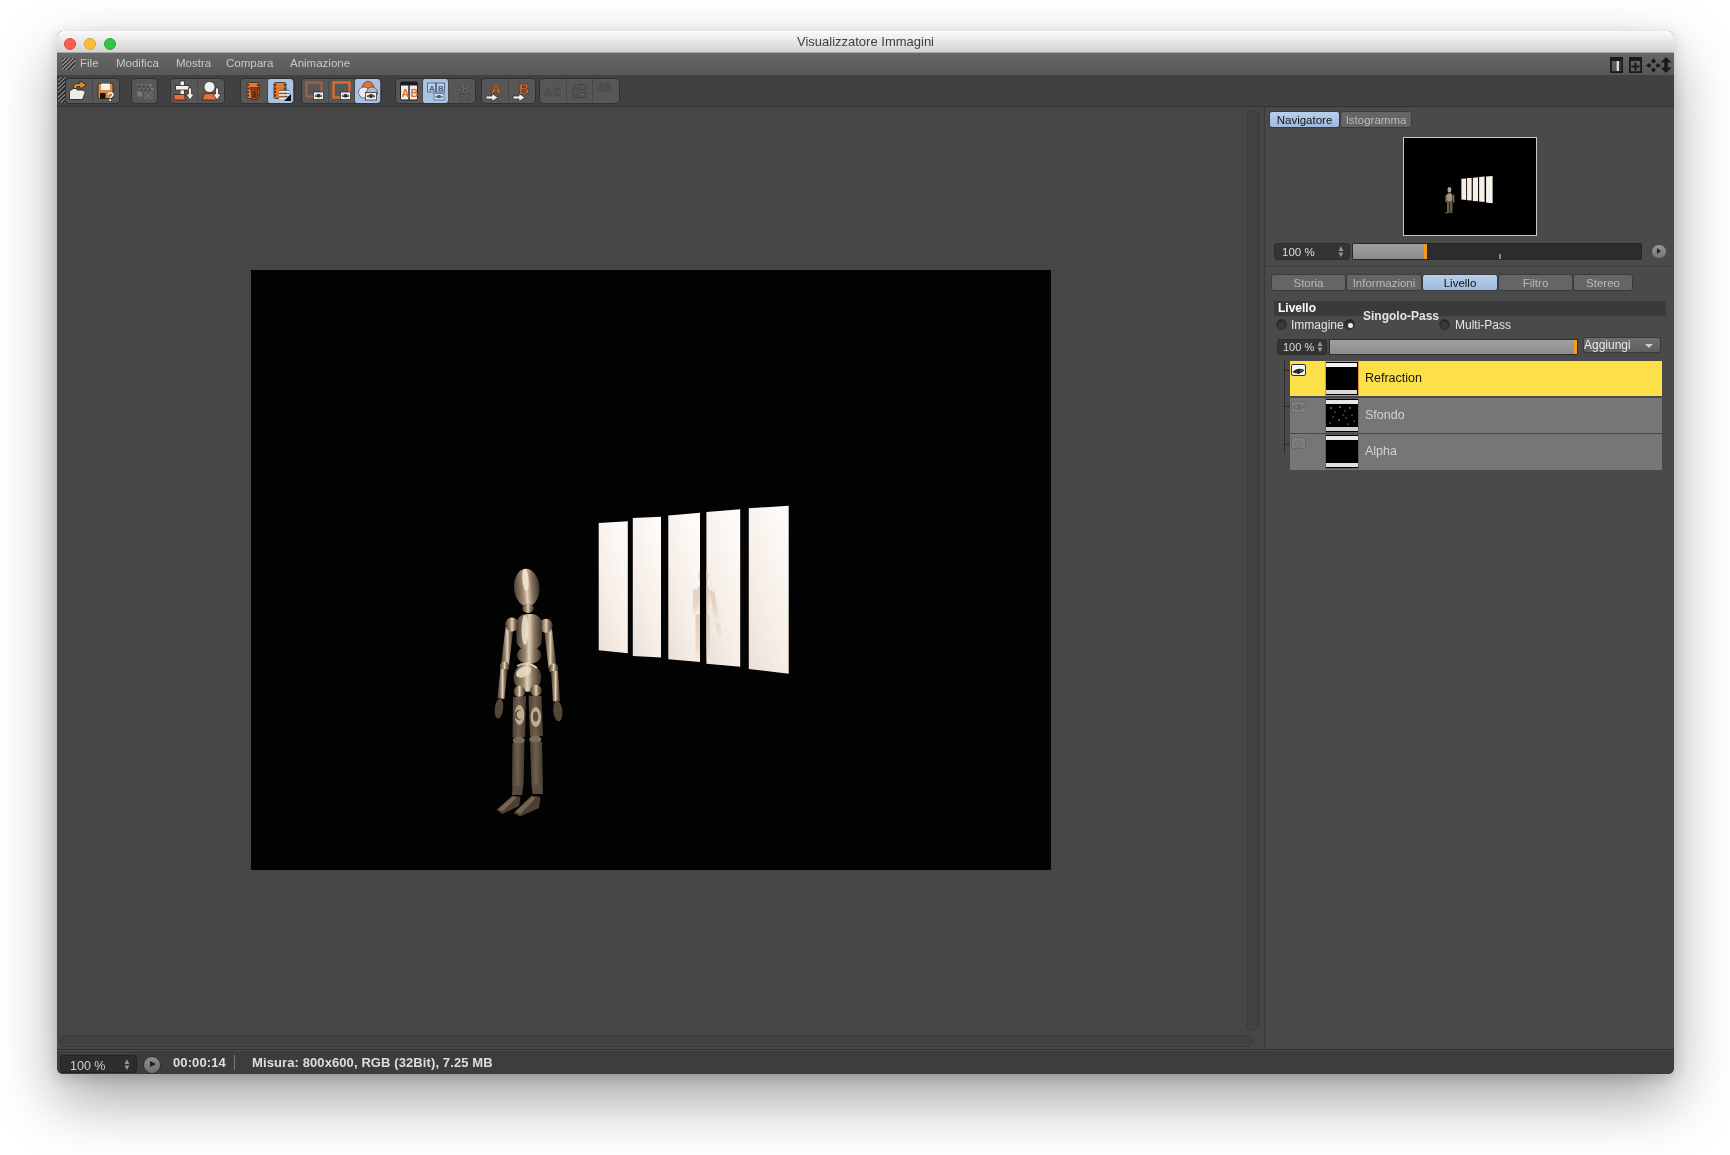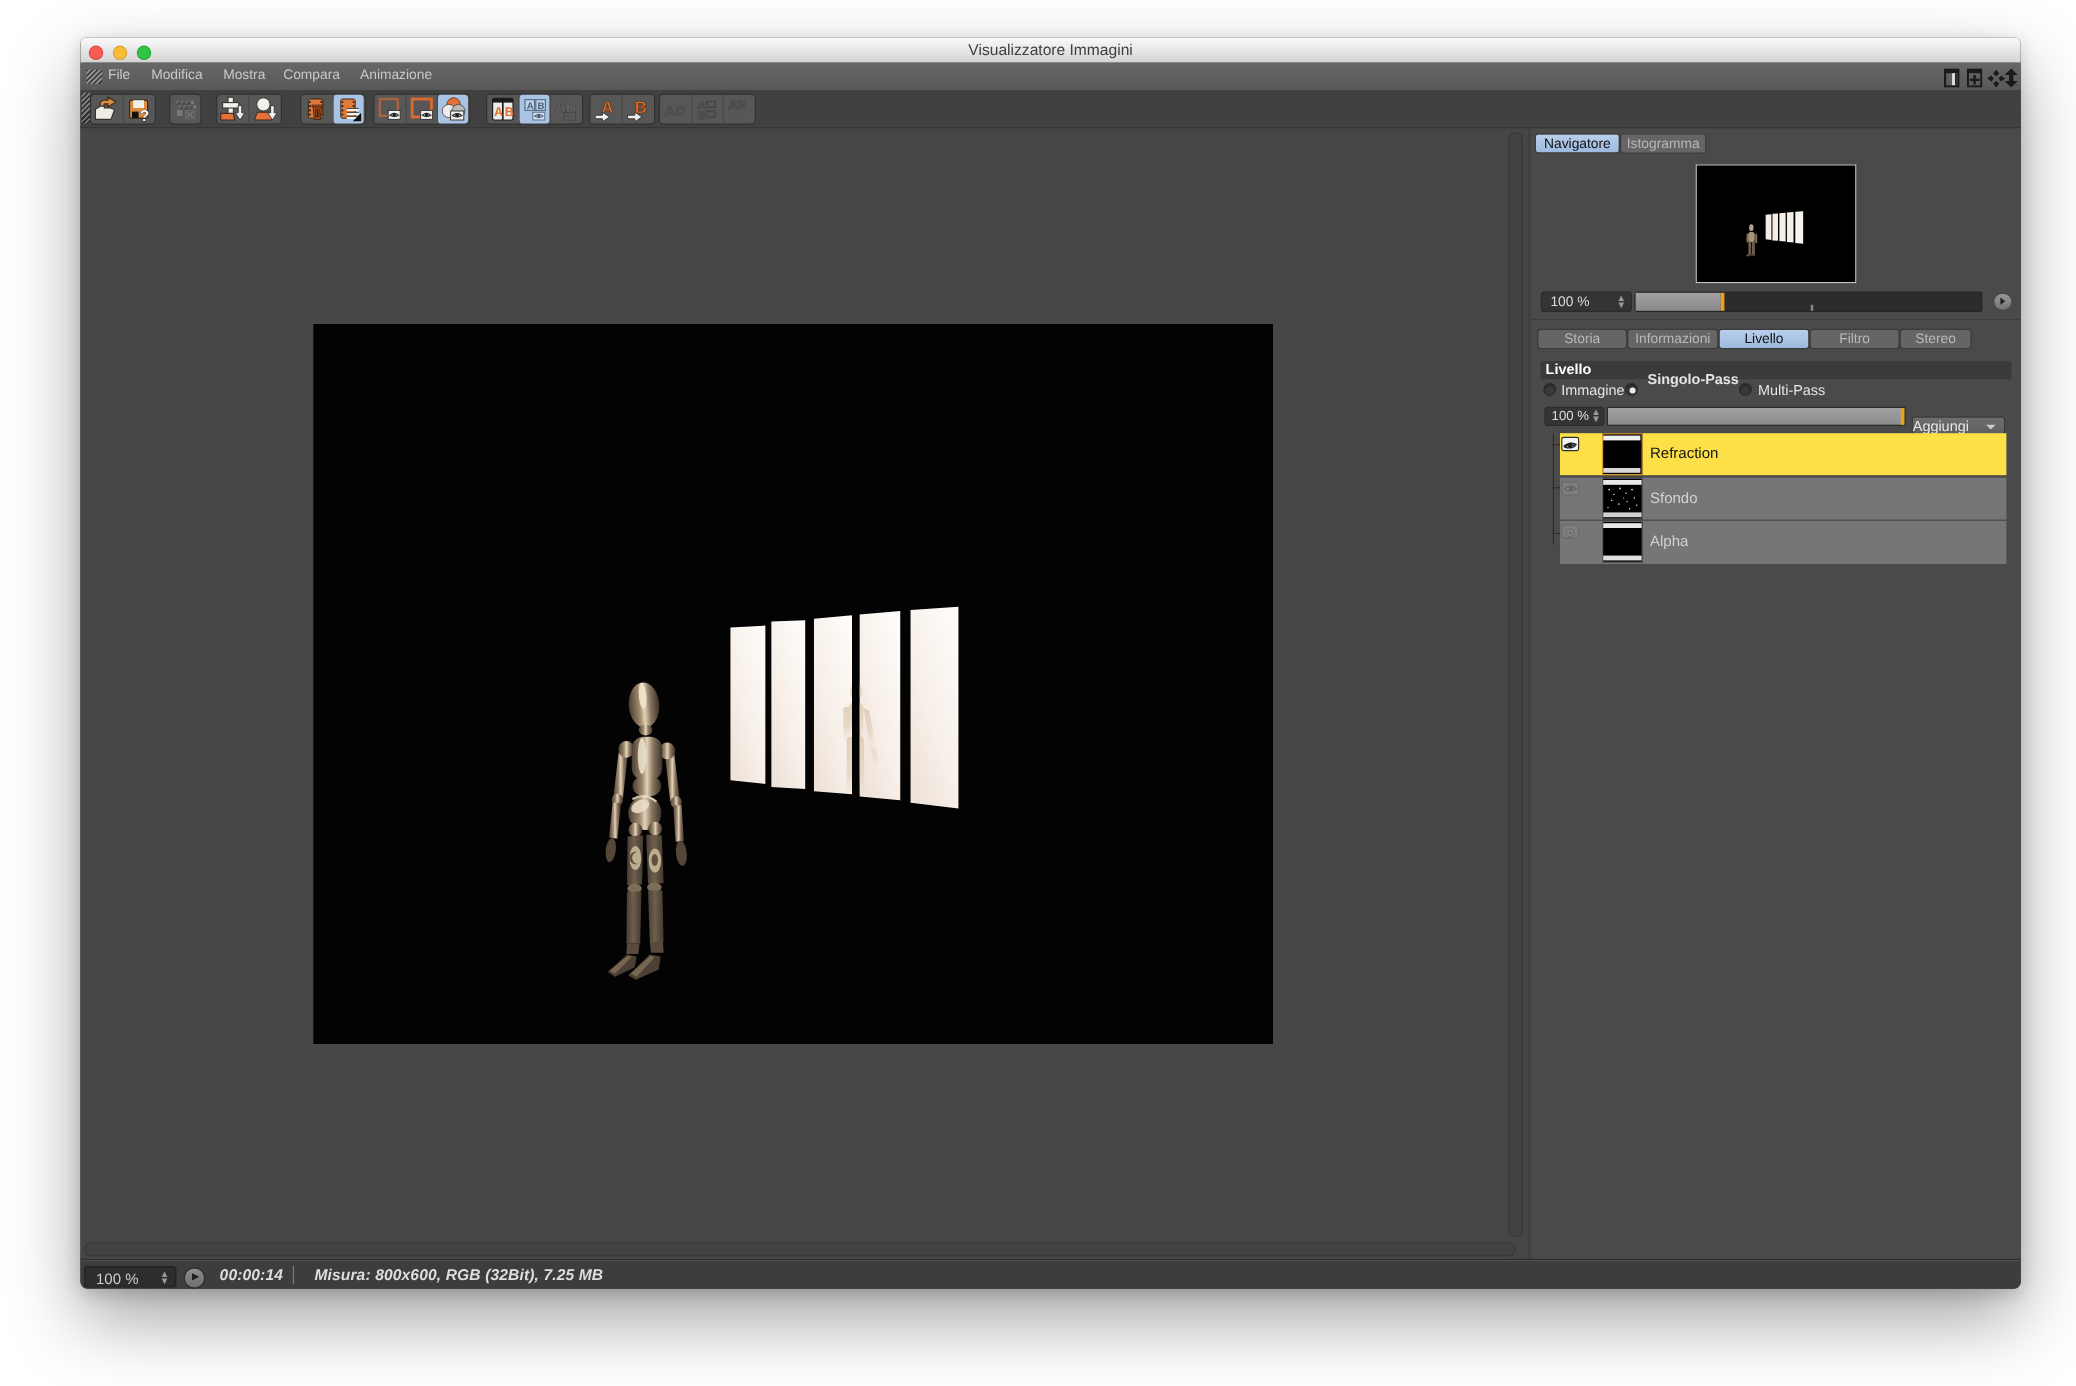"Visualizzatore Immagini" #win { margin-left: 10px -> none }
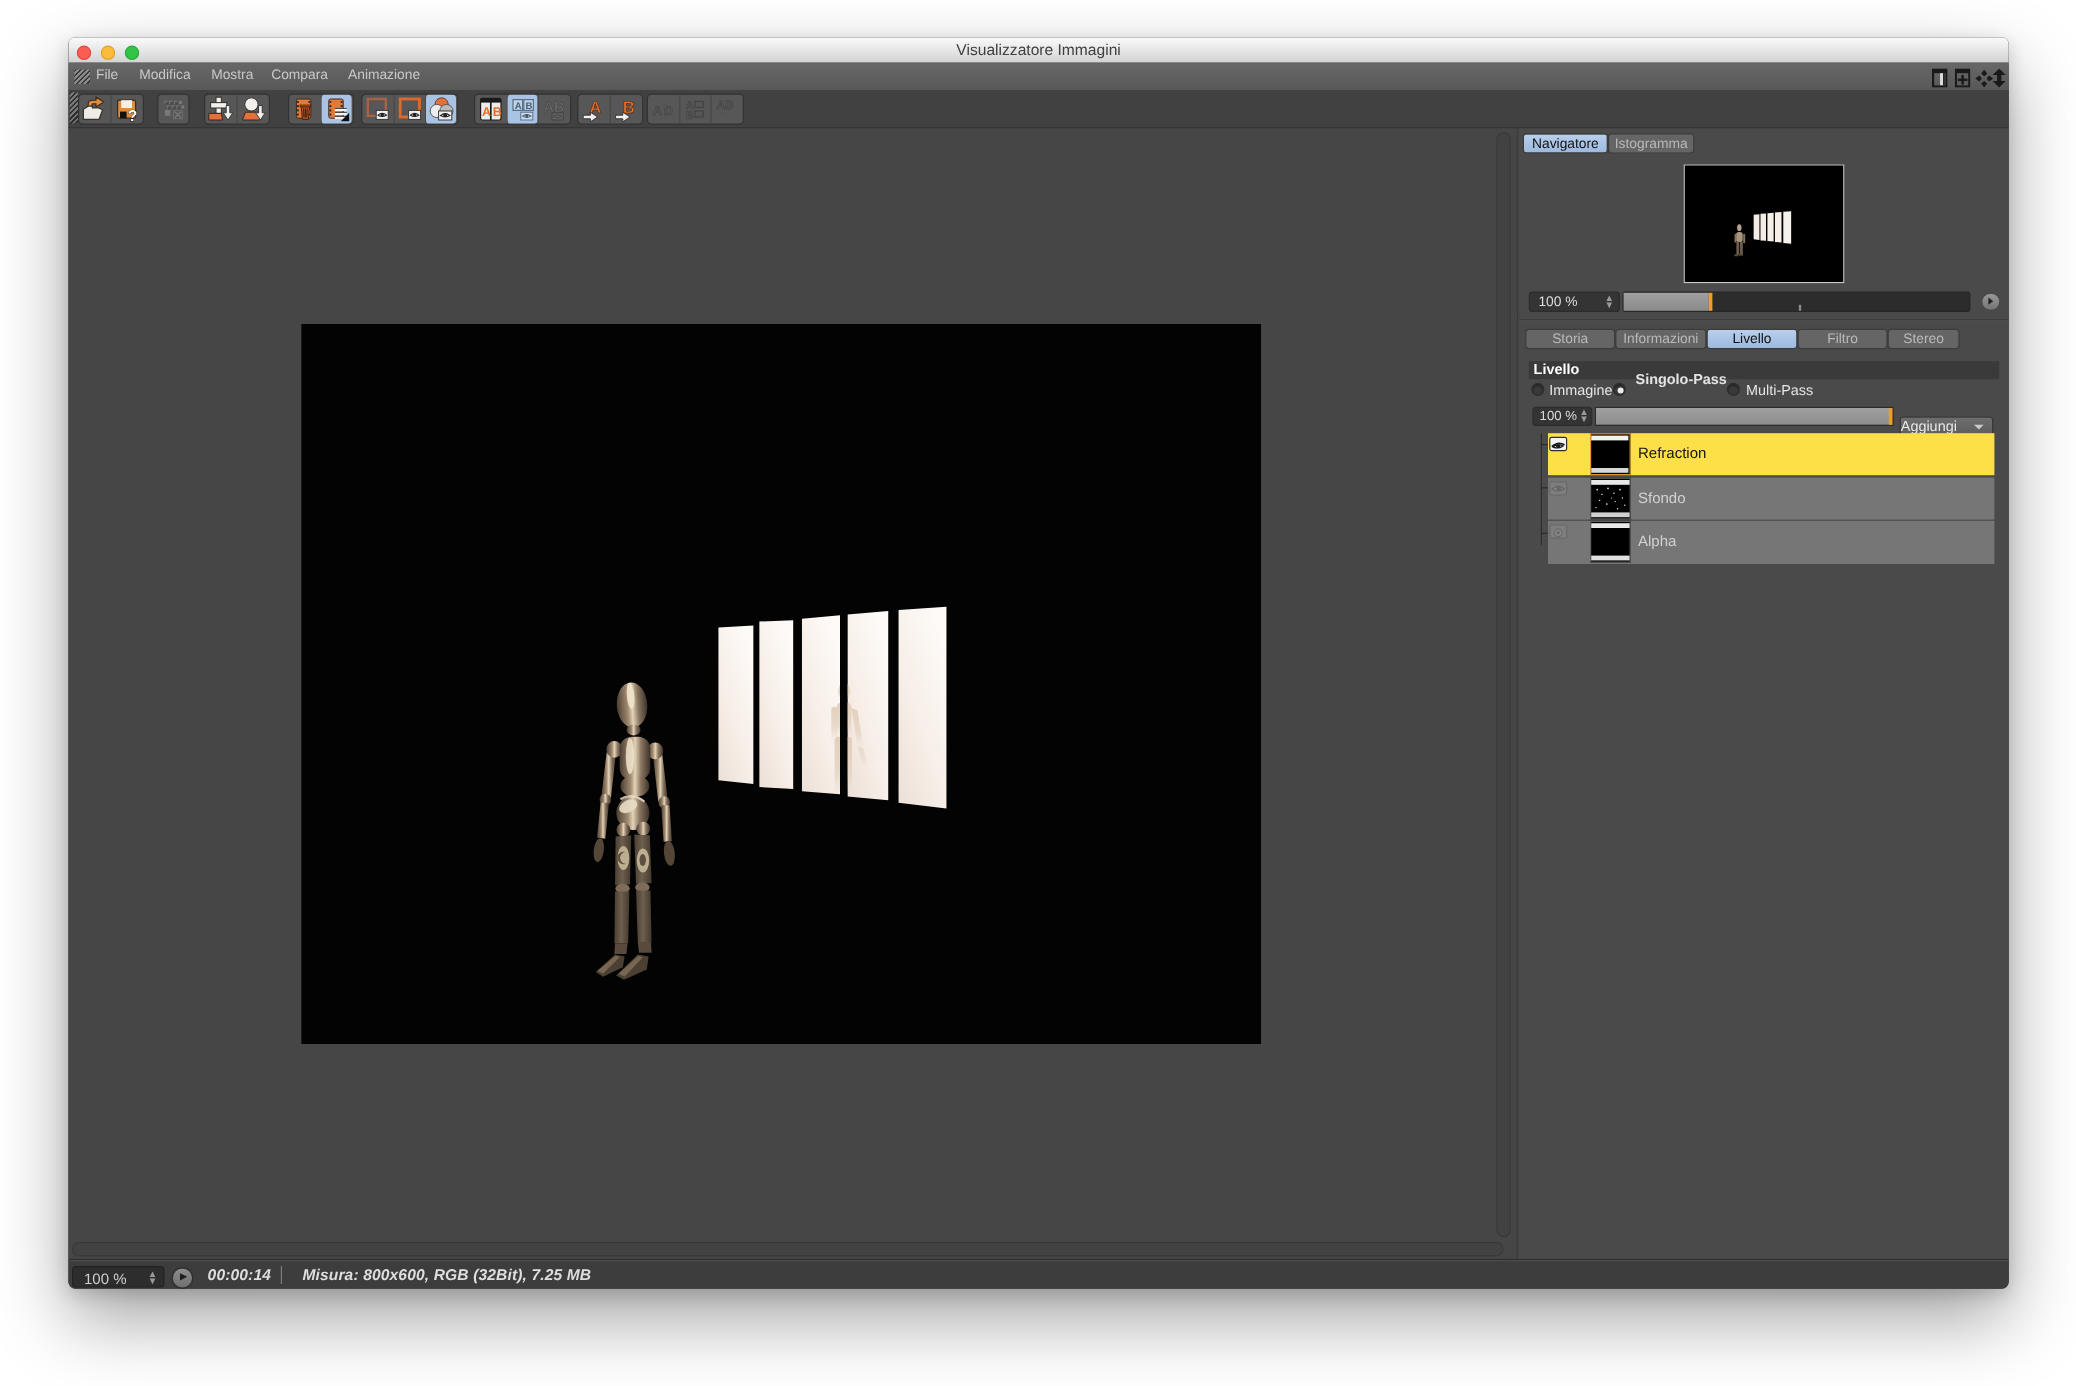"Aggiungi" div { top: 240px -> 230px }
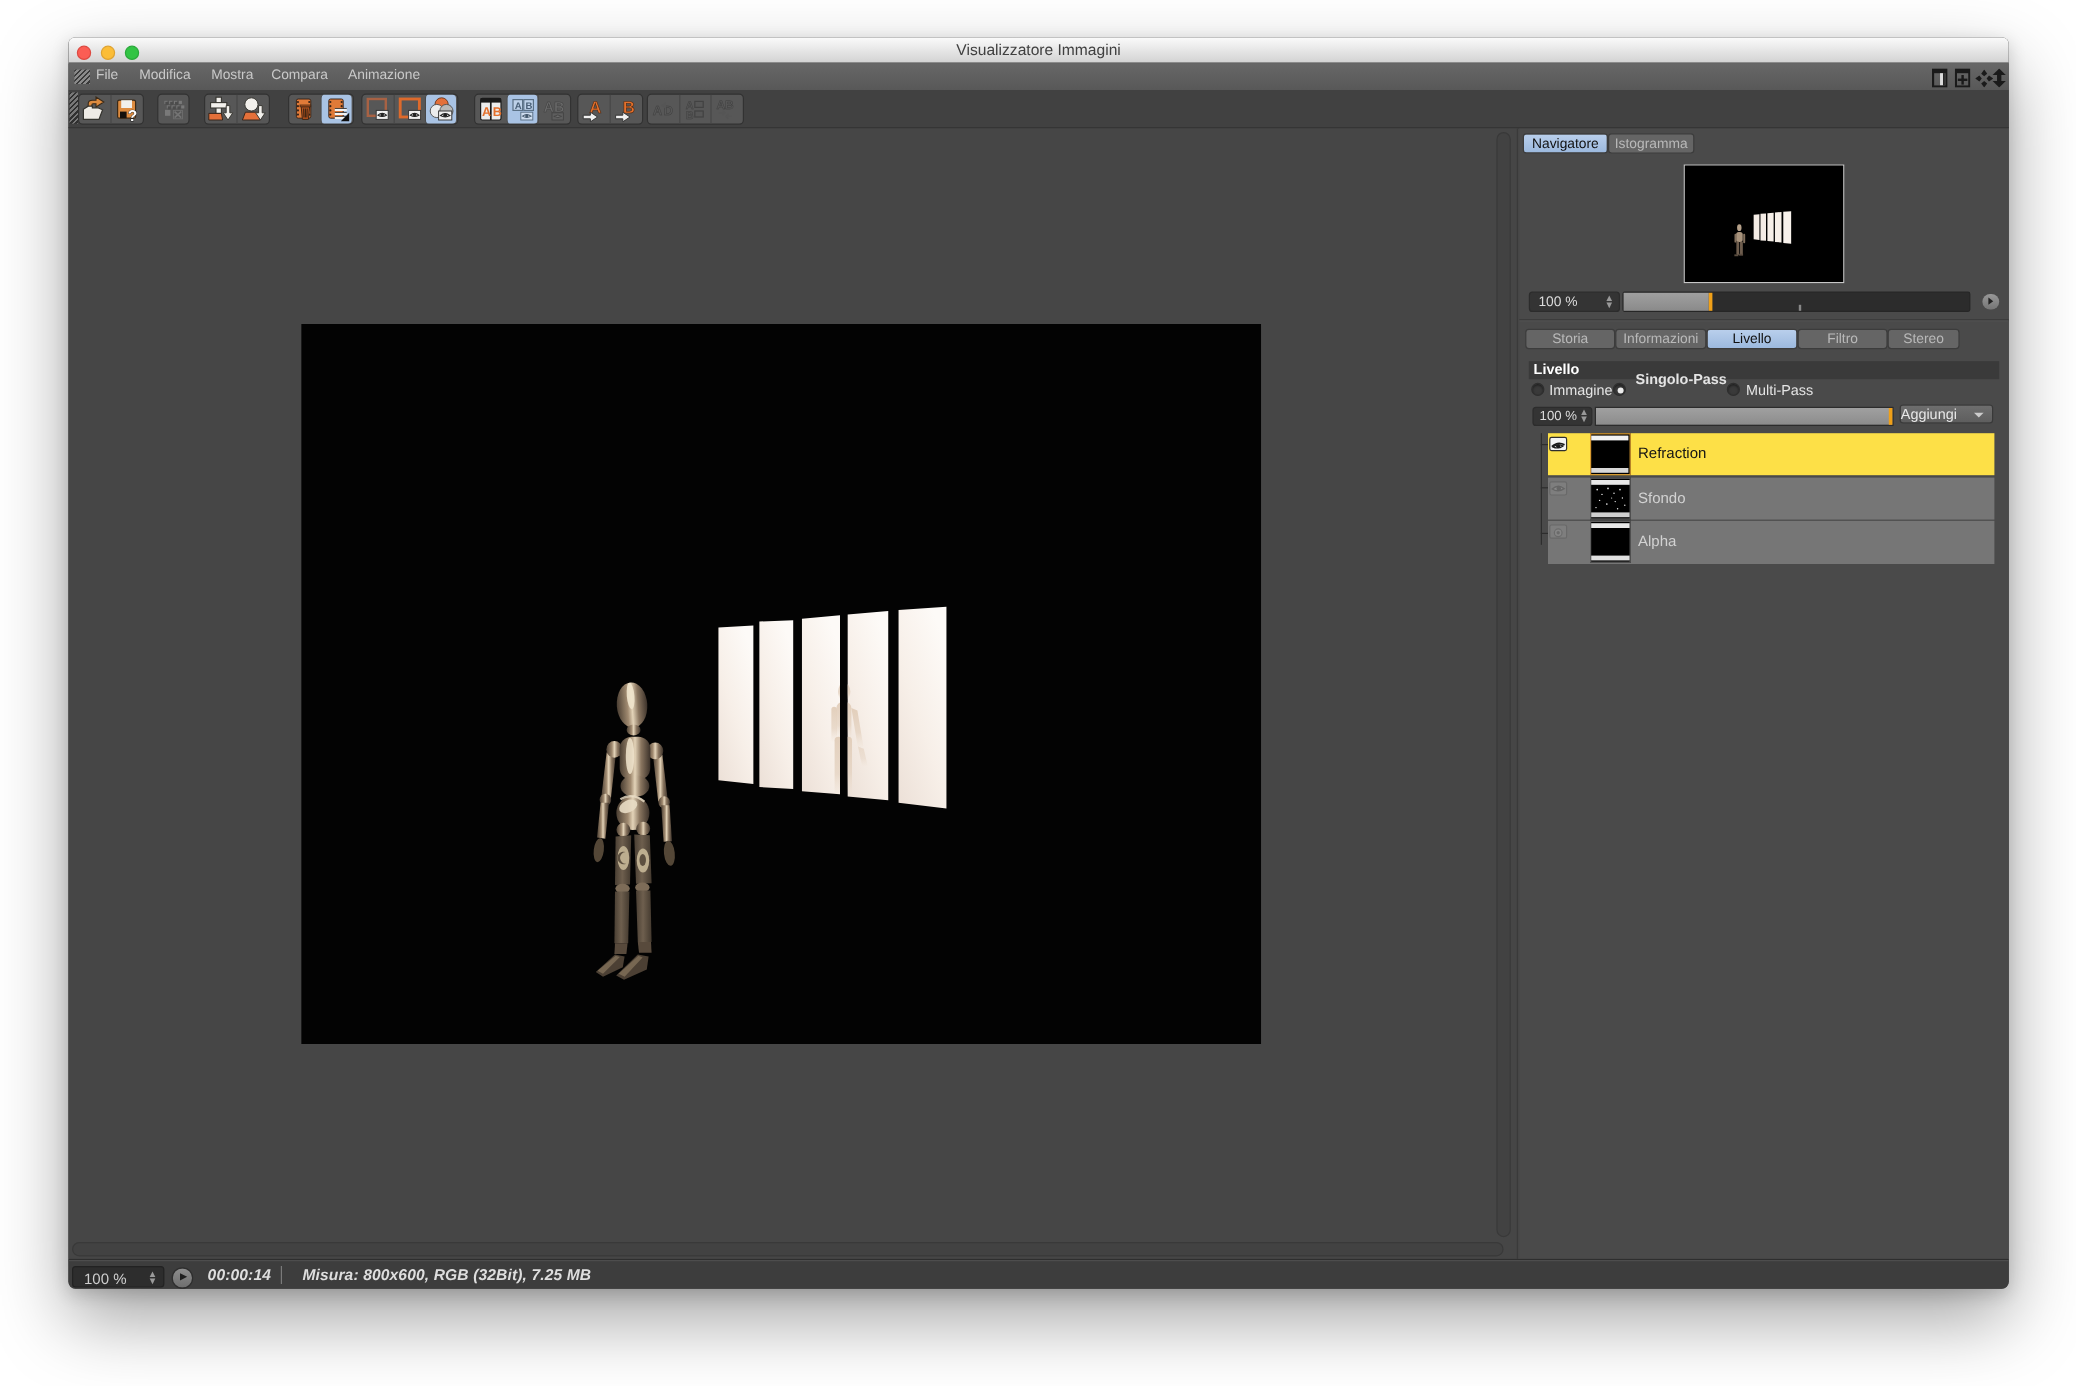"00:00:14" .sbtxt { font-style: italic -> none }
